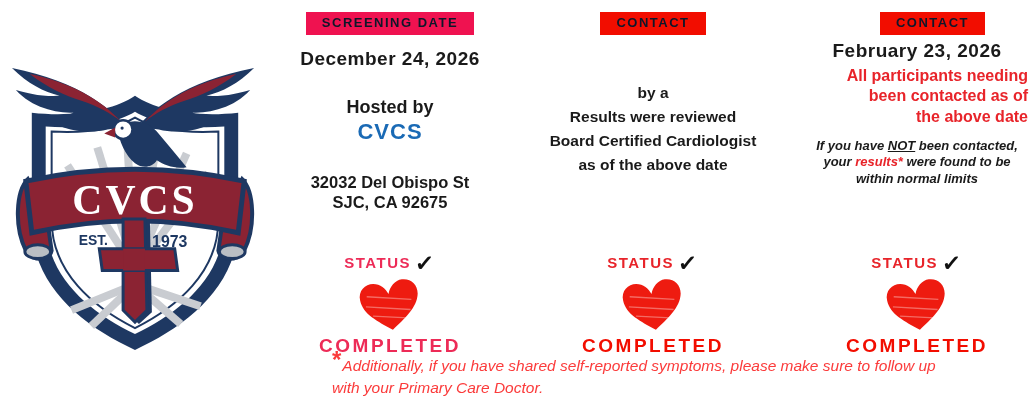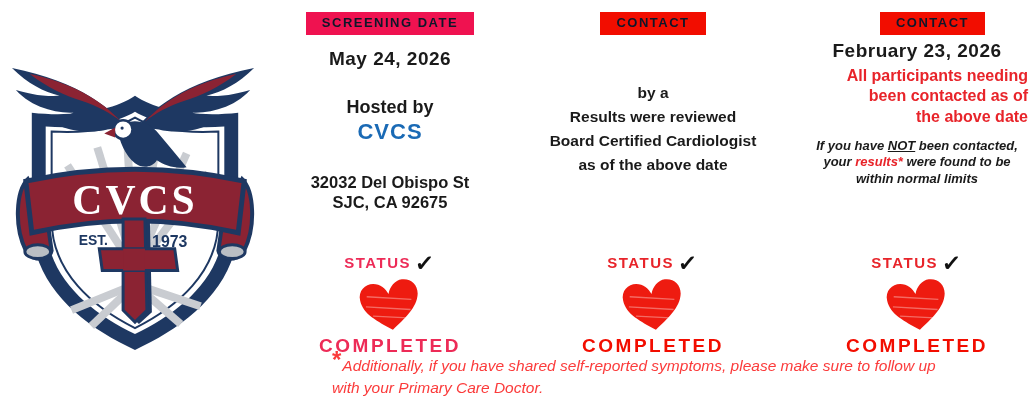"May 24, 2026" div.date { text: May -> December }
